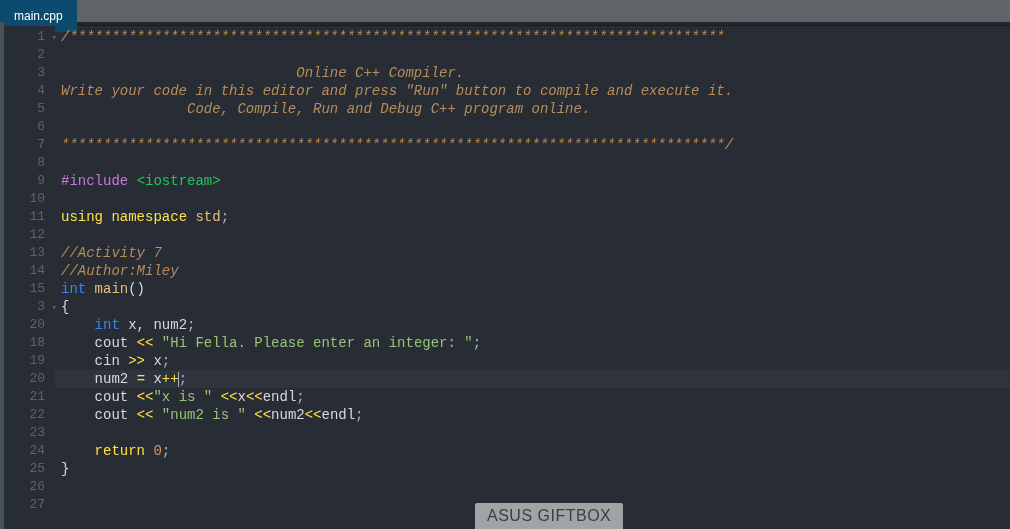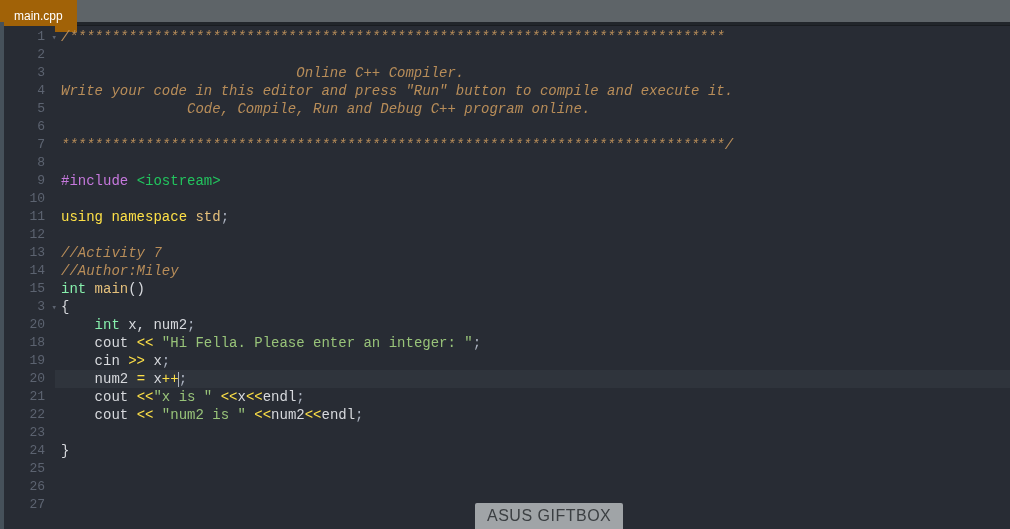"main.cpp" .tab { background: #a16207 -> #0c4a6e }
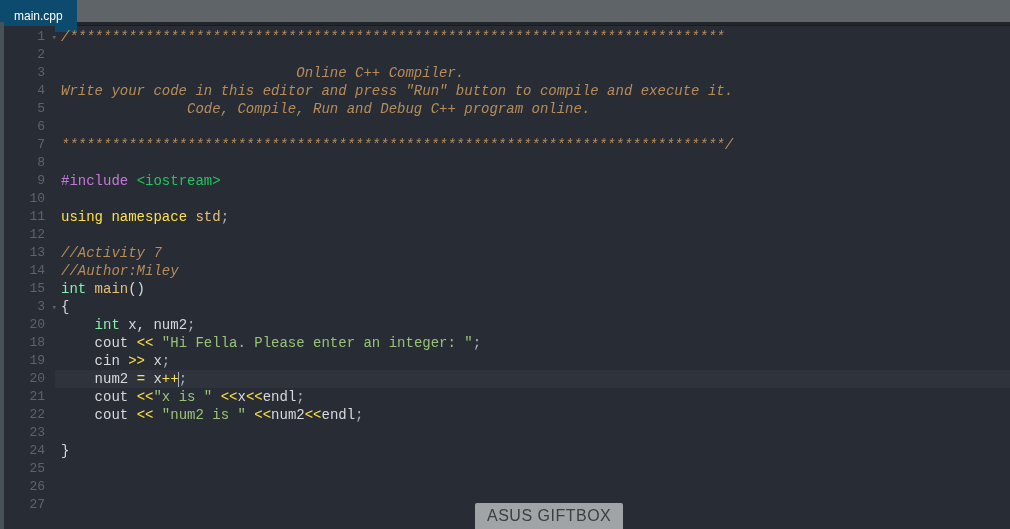"int" .c-type { color: #86efac -> #3b82f6 }
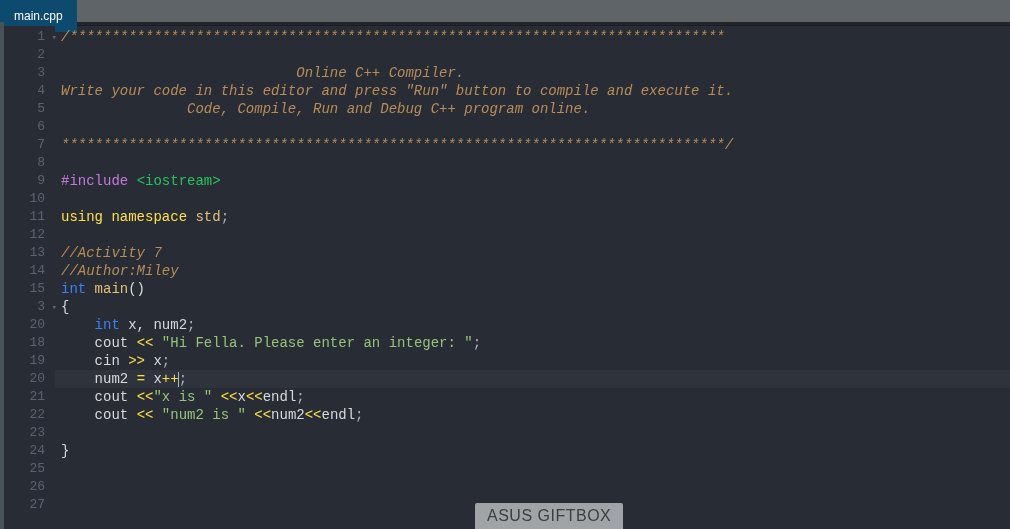"return 0;" div.line { html: none -> <div><span> </span><span>return </span><span>0</span><span>;</span></div> }
